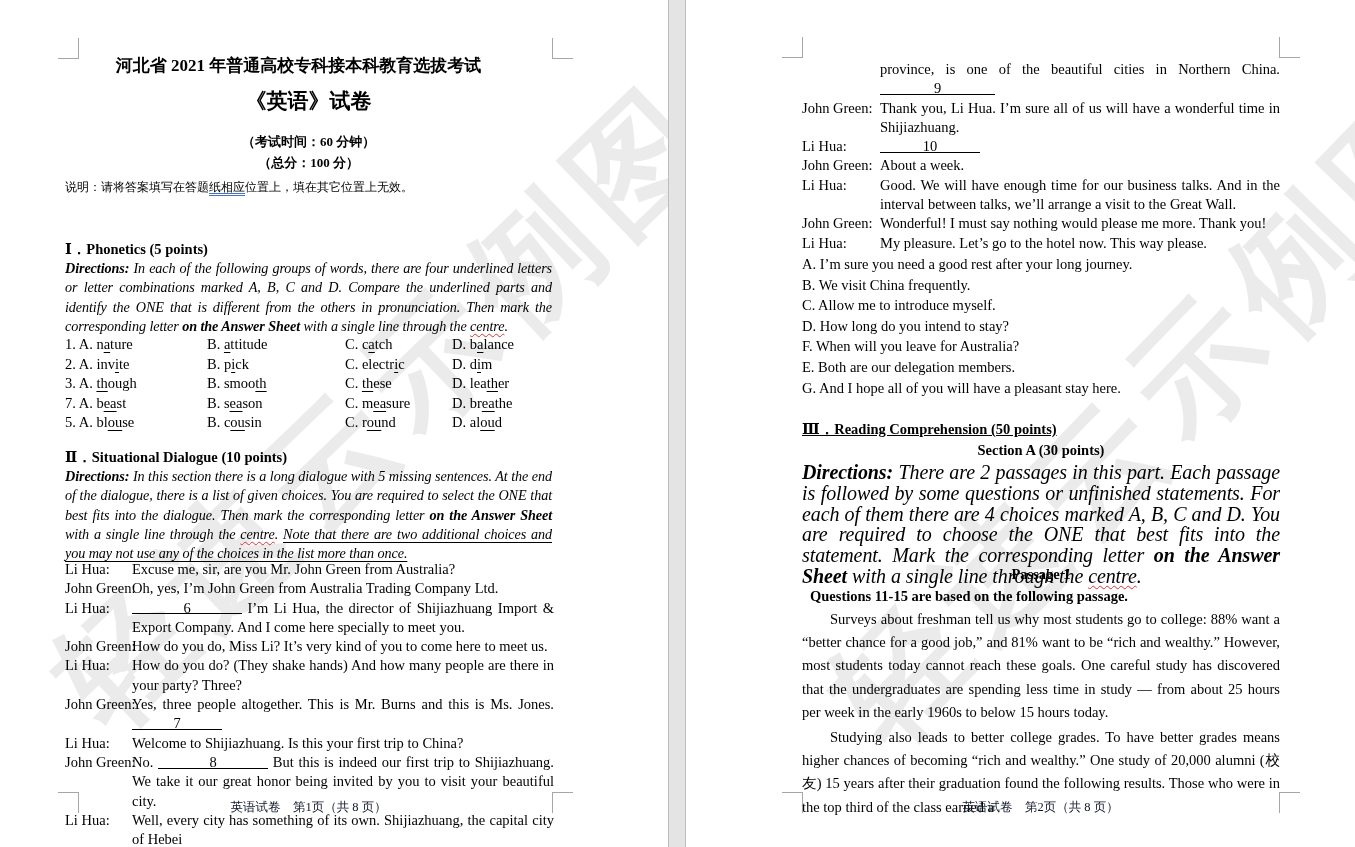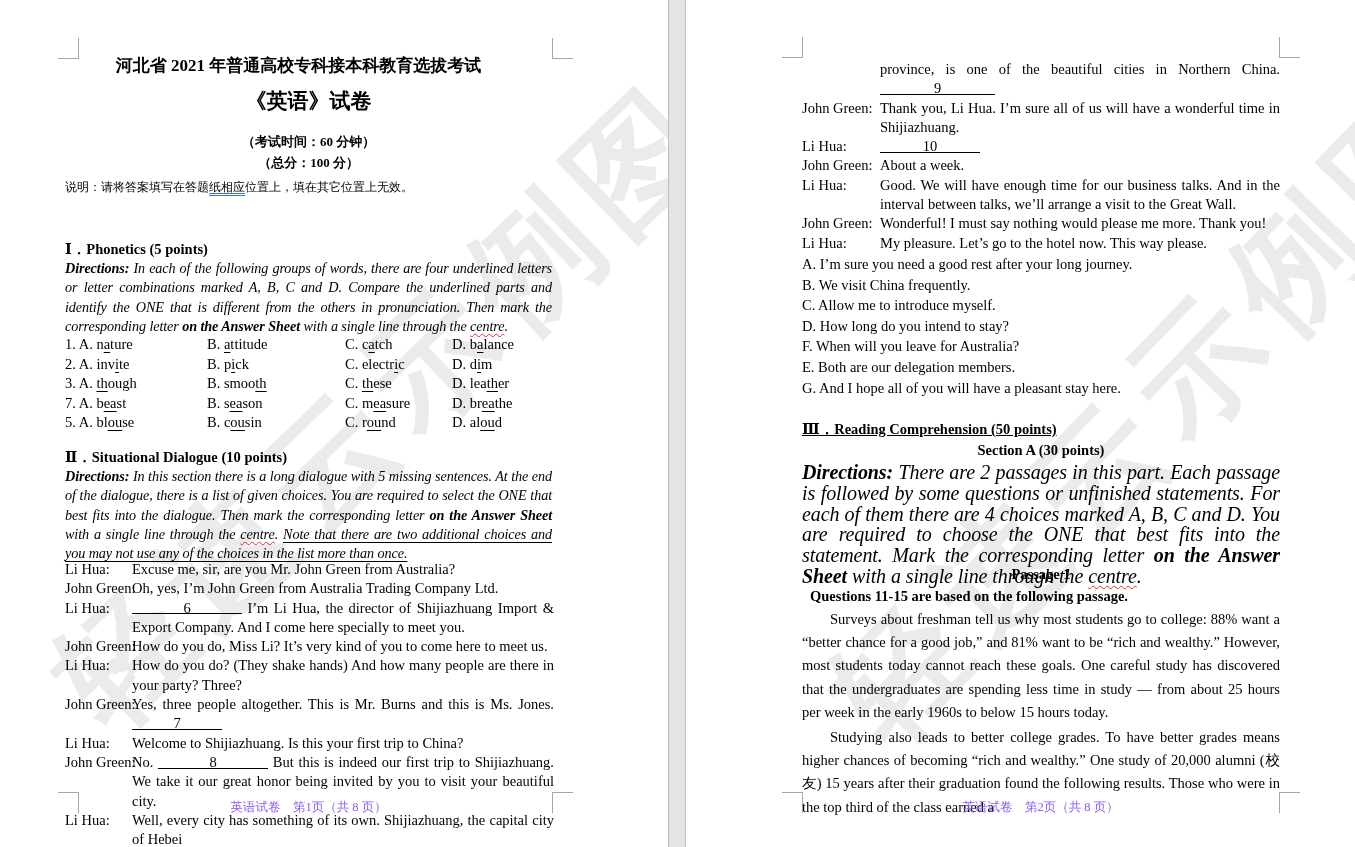"英语试卷 第1页（共 8 页）" .footer { color: #8b5cf6 -> #0f172a }
